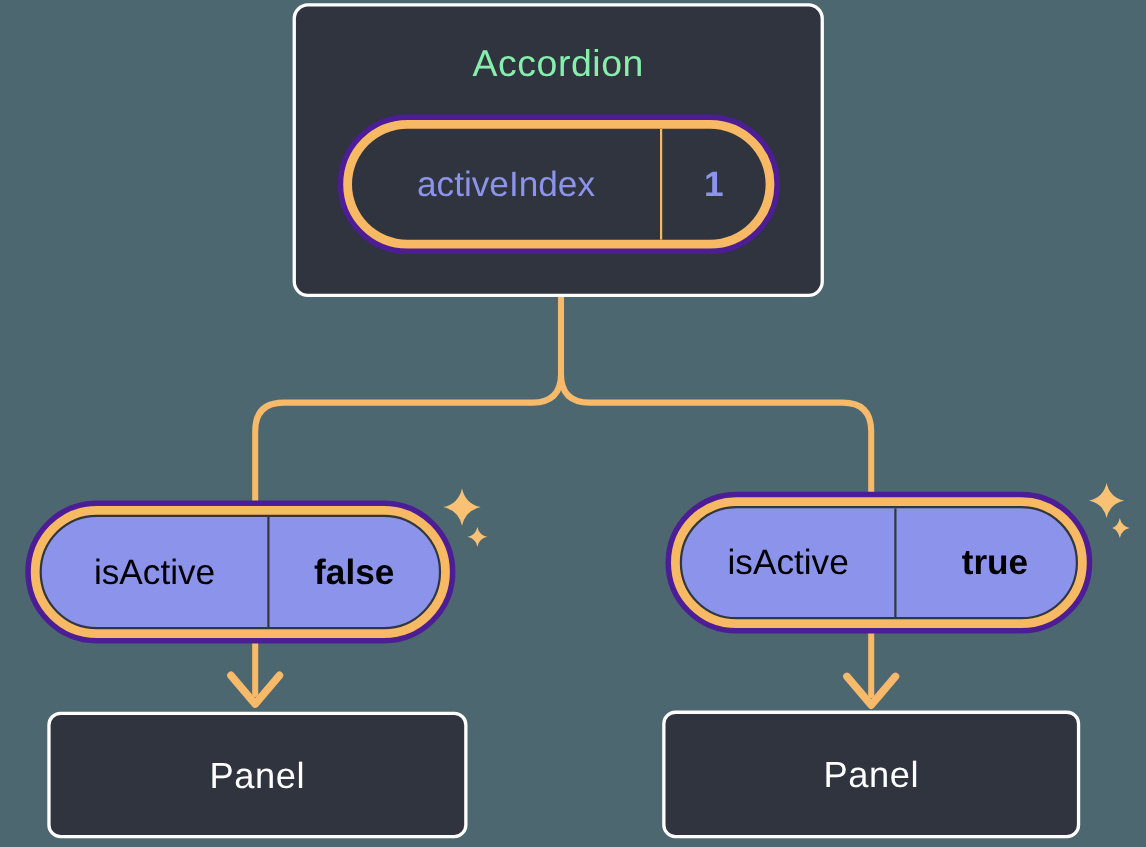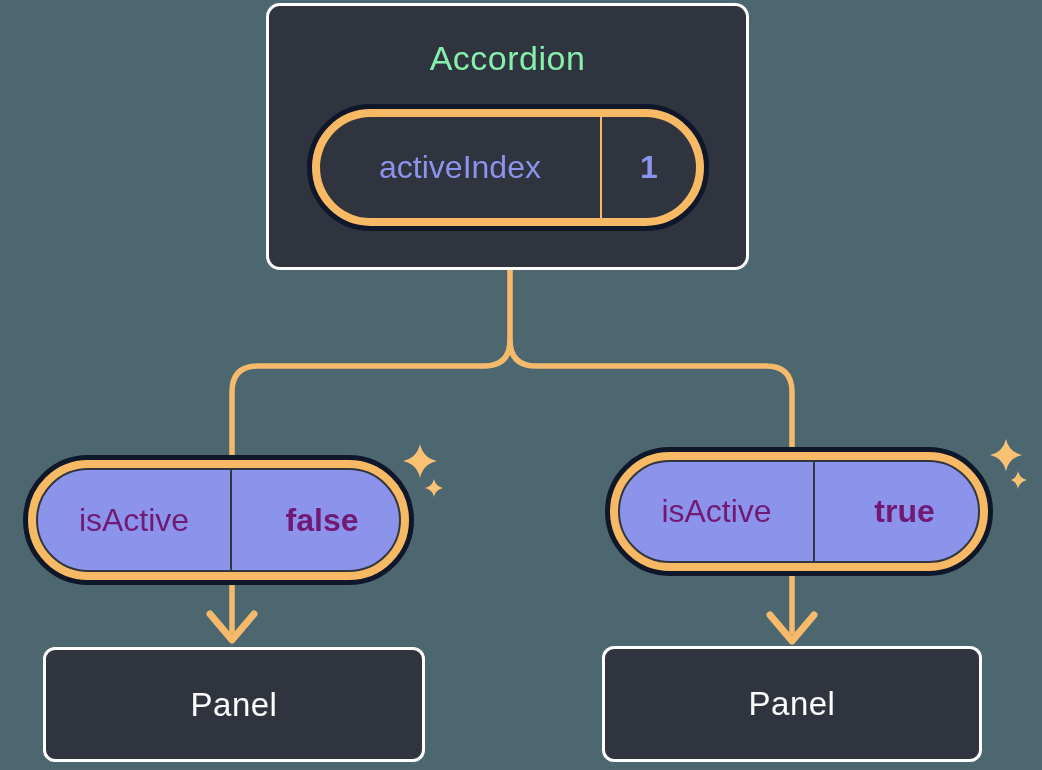"activeIndex" .glow { border: 5px solid #0f172a -> 5px solid #4c1d95 }
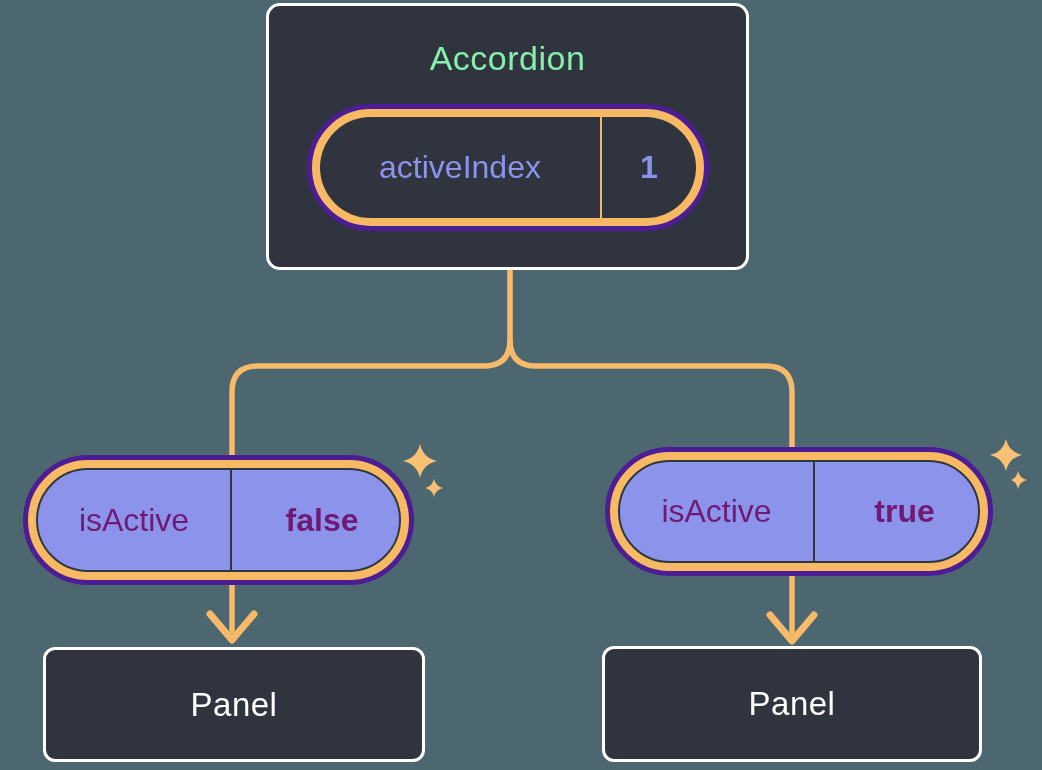"isActive" .prop-text { color: #701a75 -> #000000 }
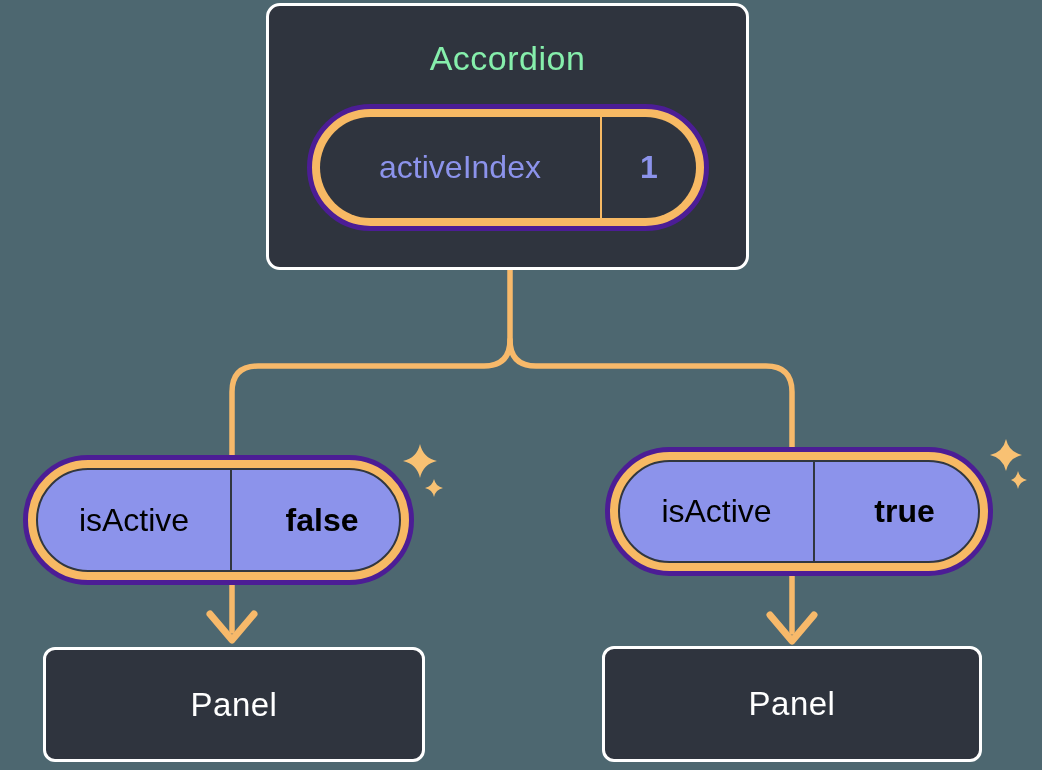"false" span.seg { padding-left: 13px -> none }
